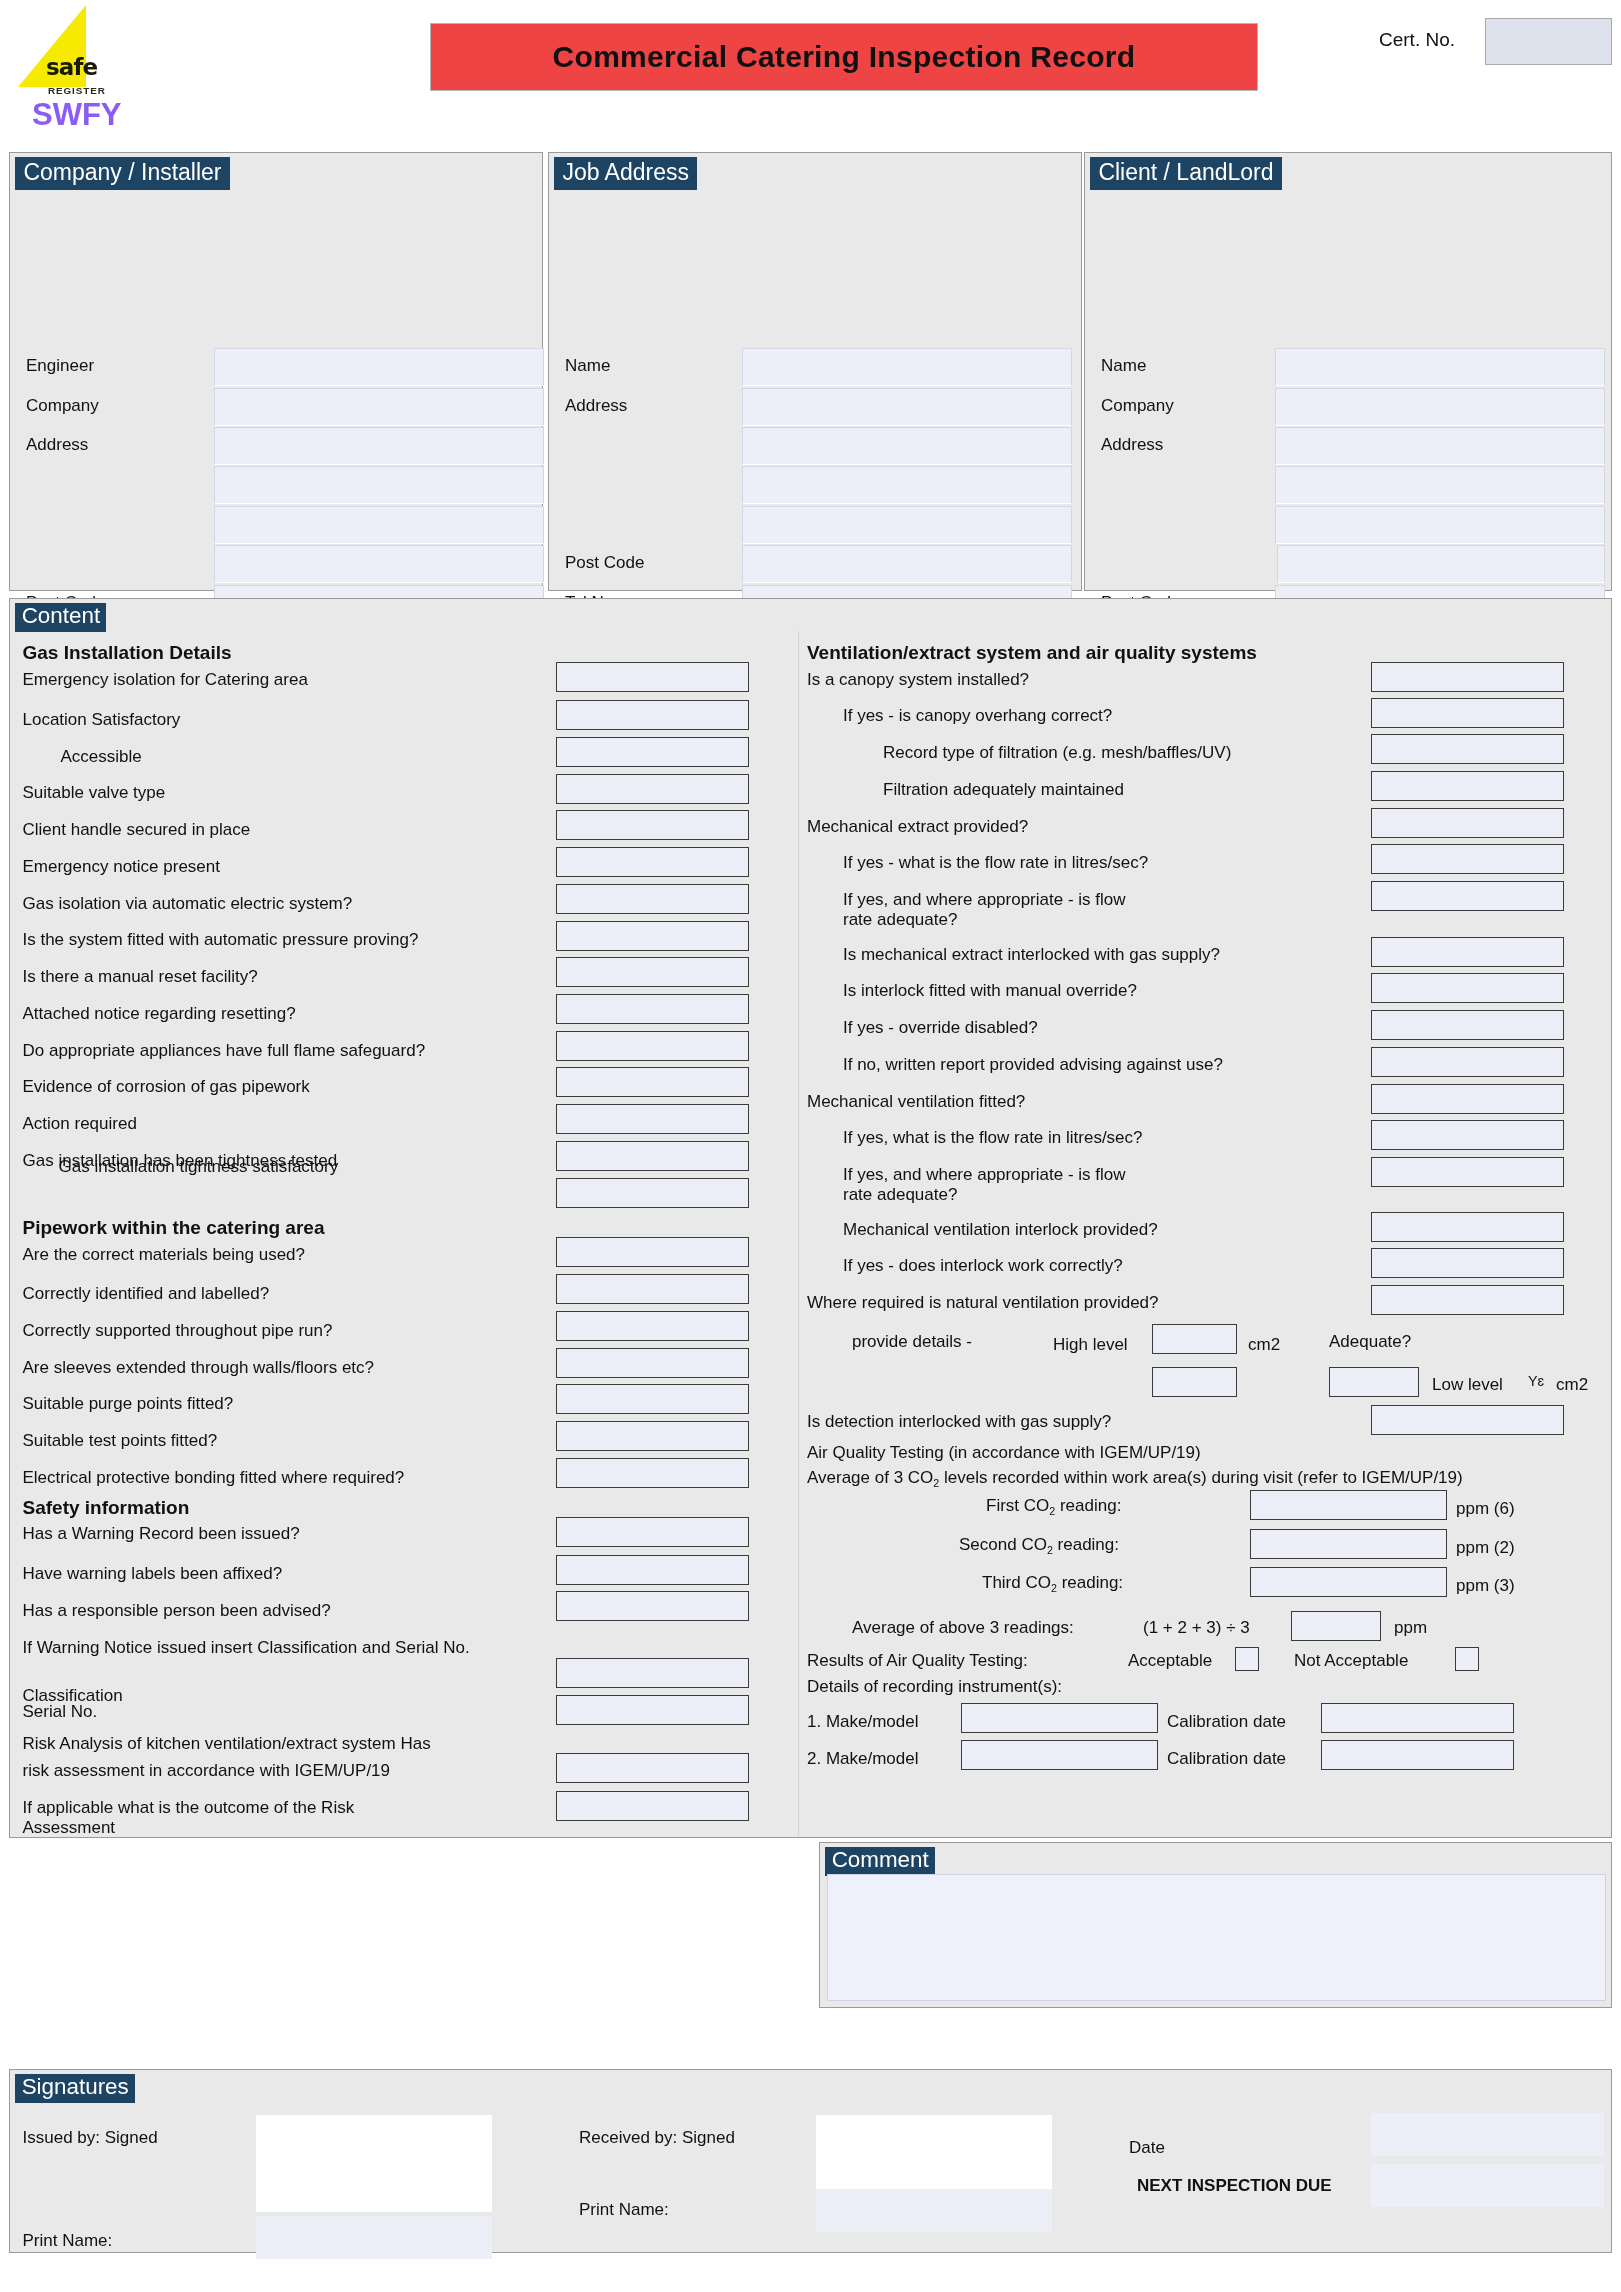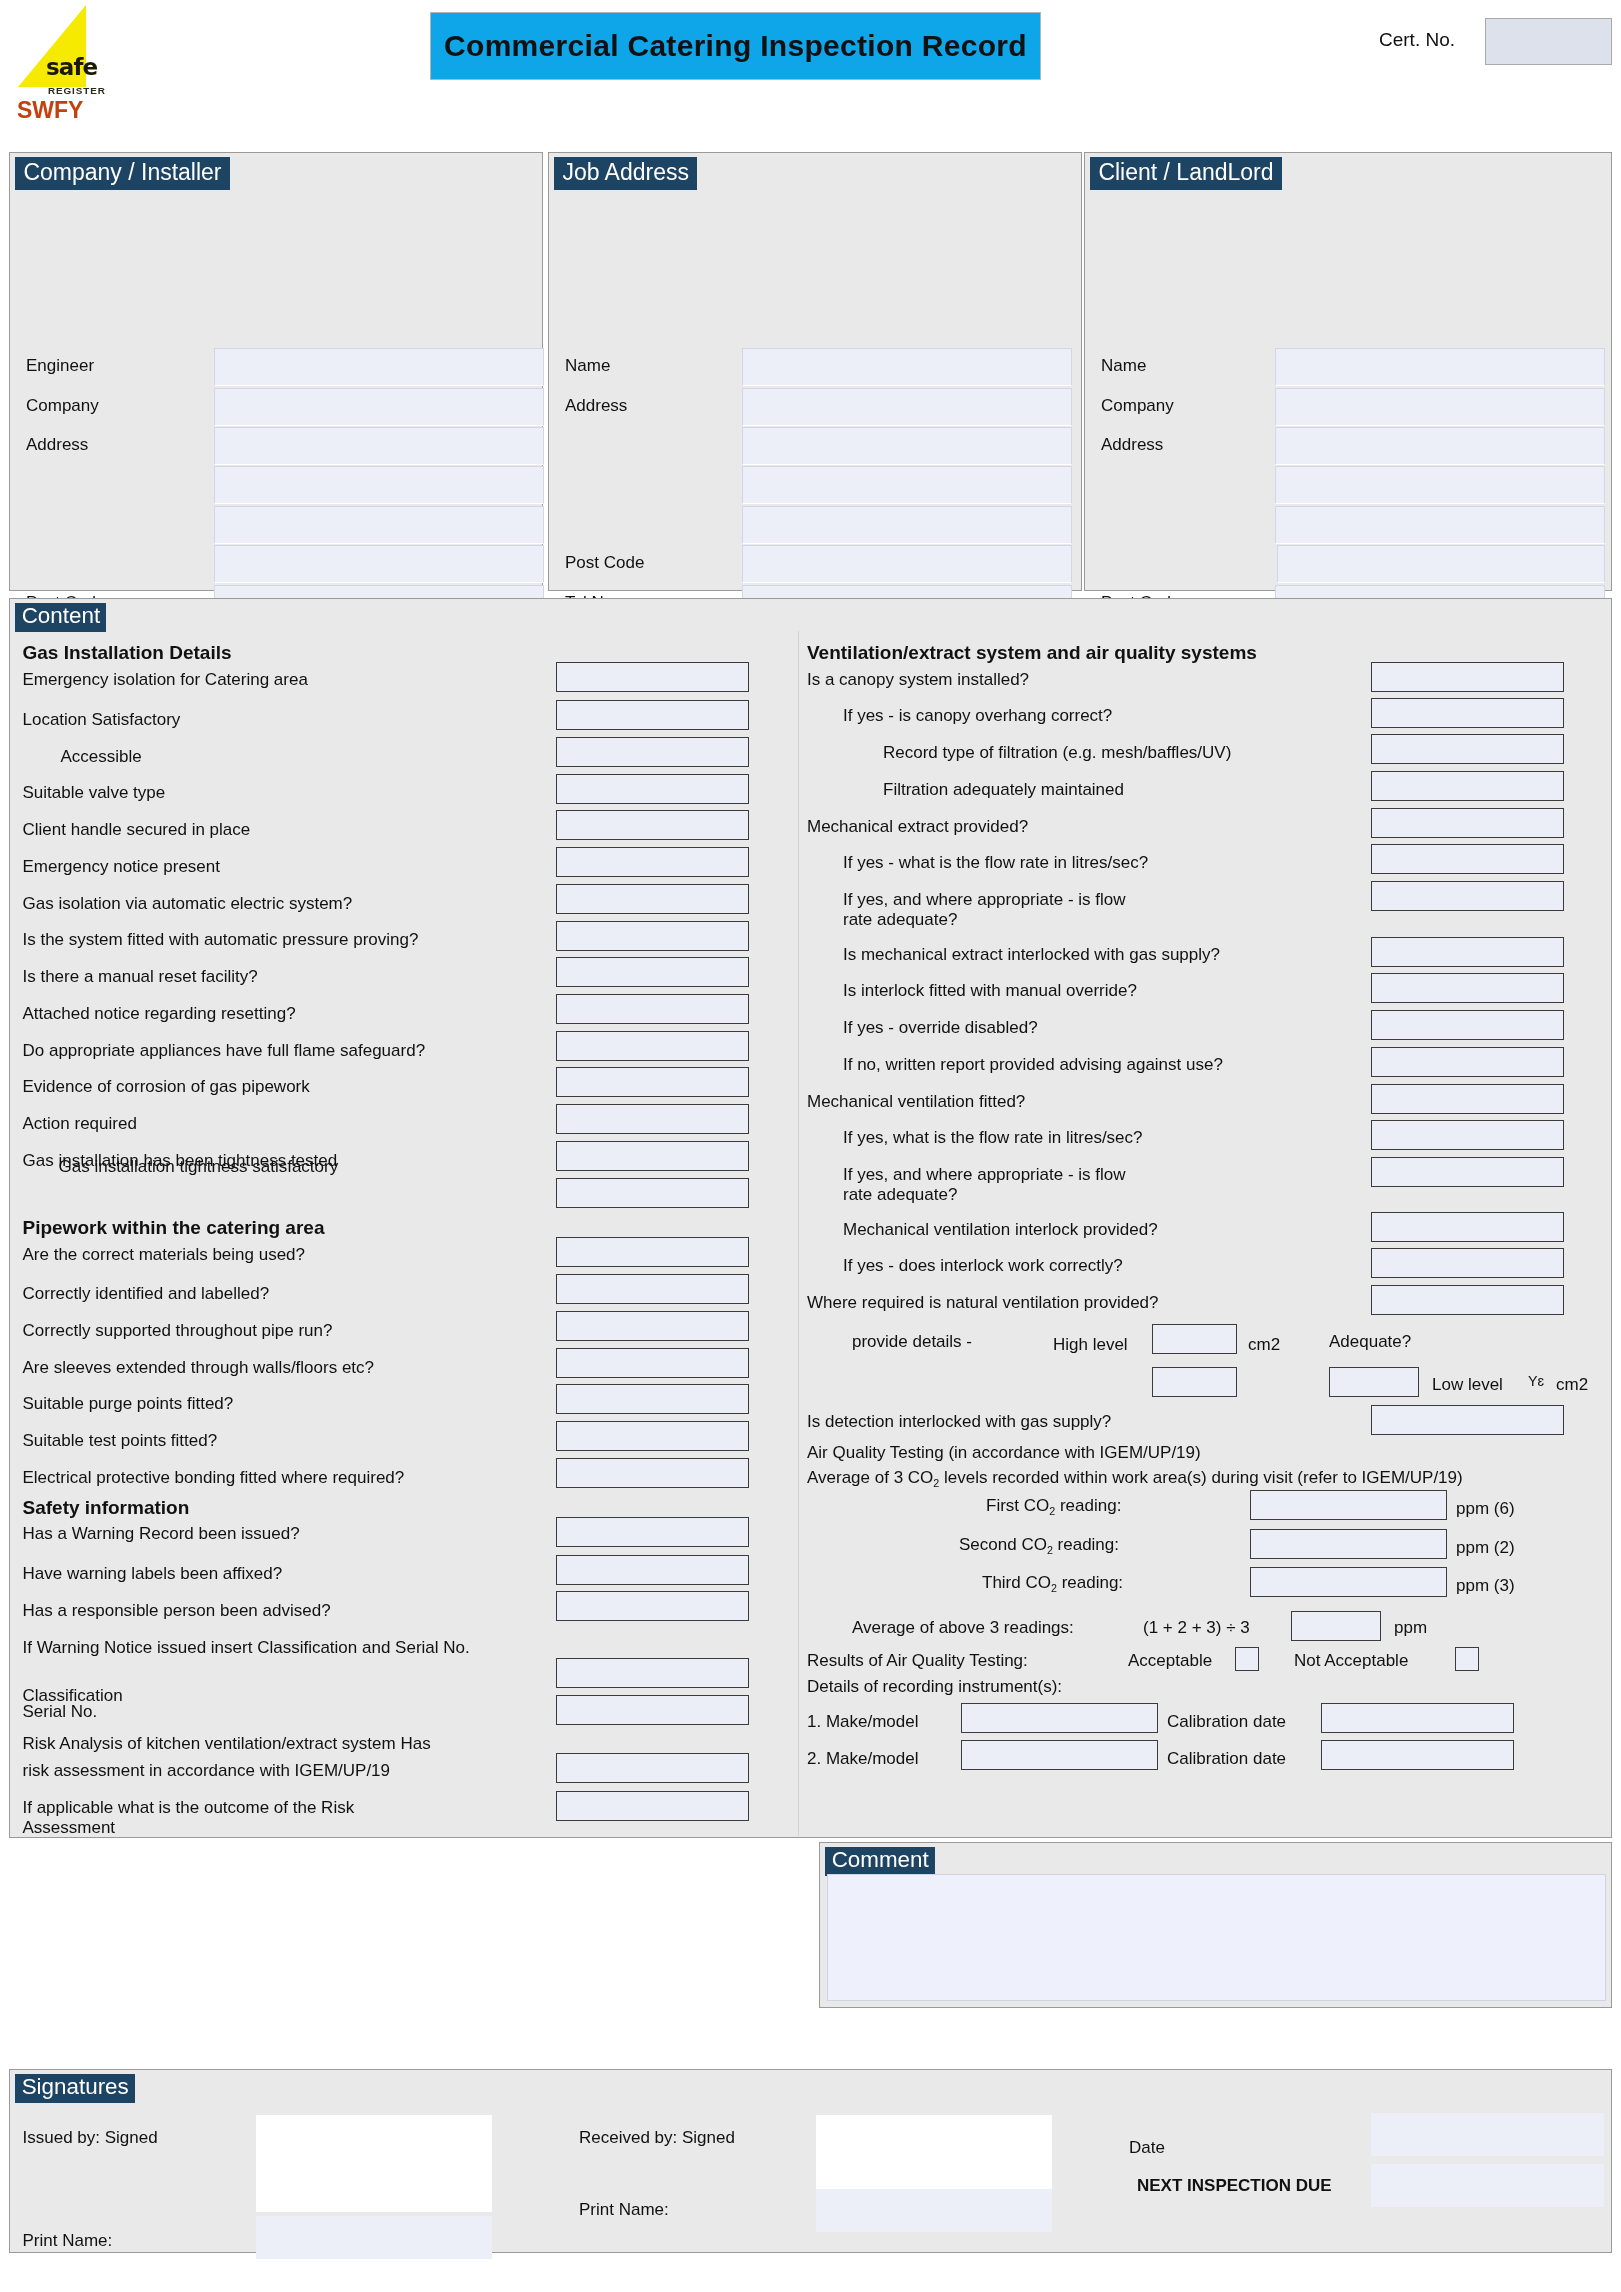"Commercial Catering Inspection Record" #titlebox { background: #0ea5e9 -> #ef4444; top: 12px -> 23px; width: 611px -> 828px }
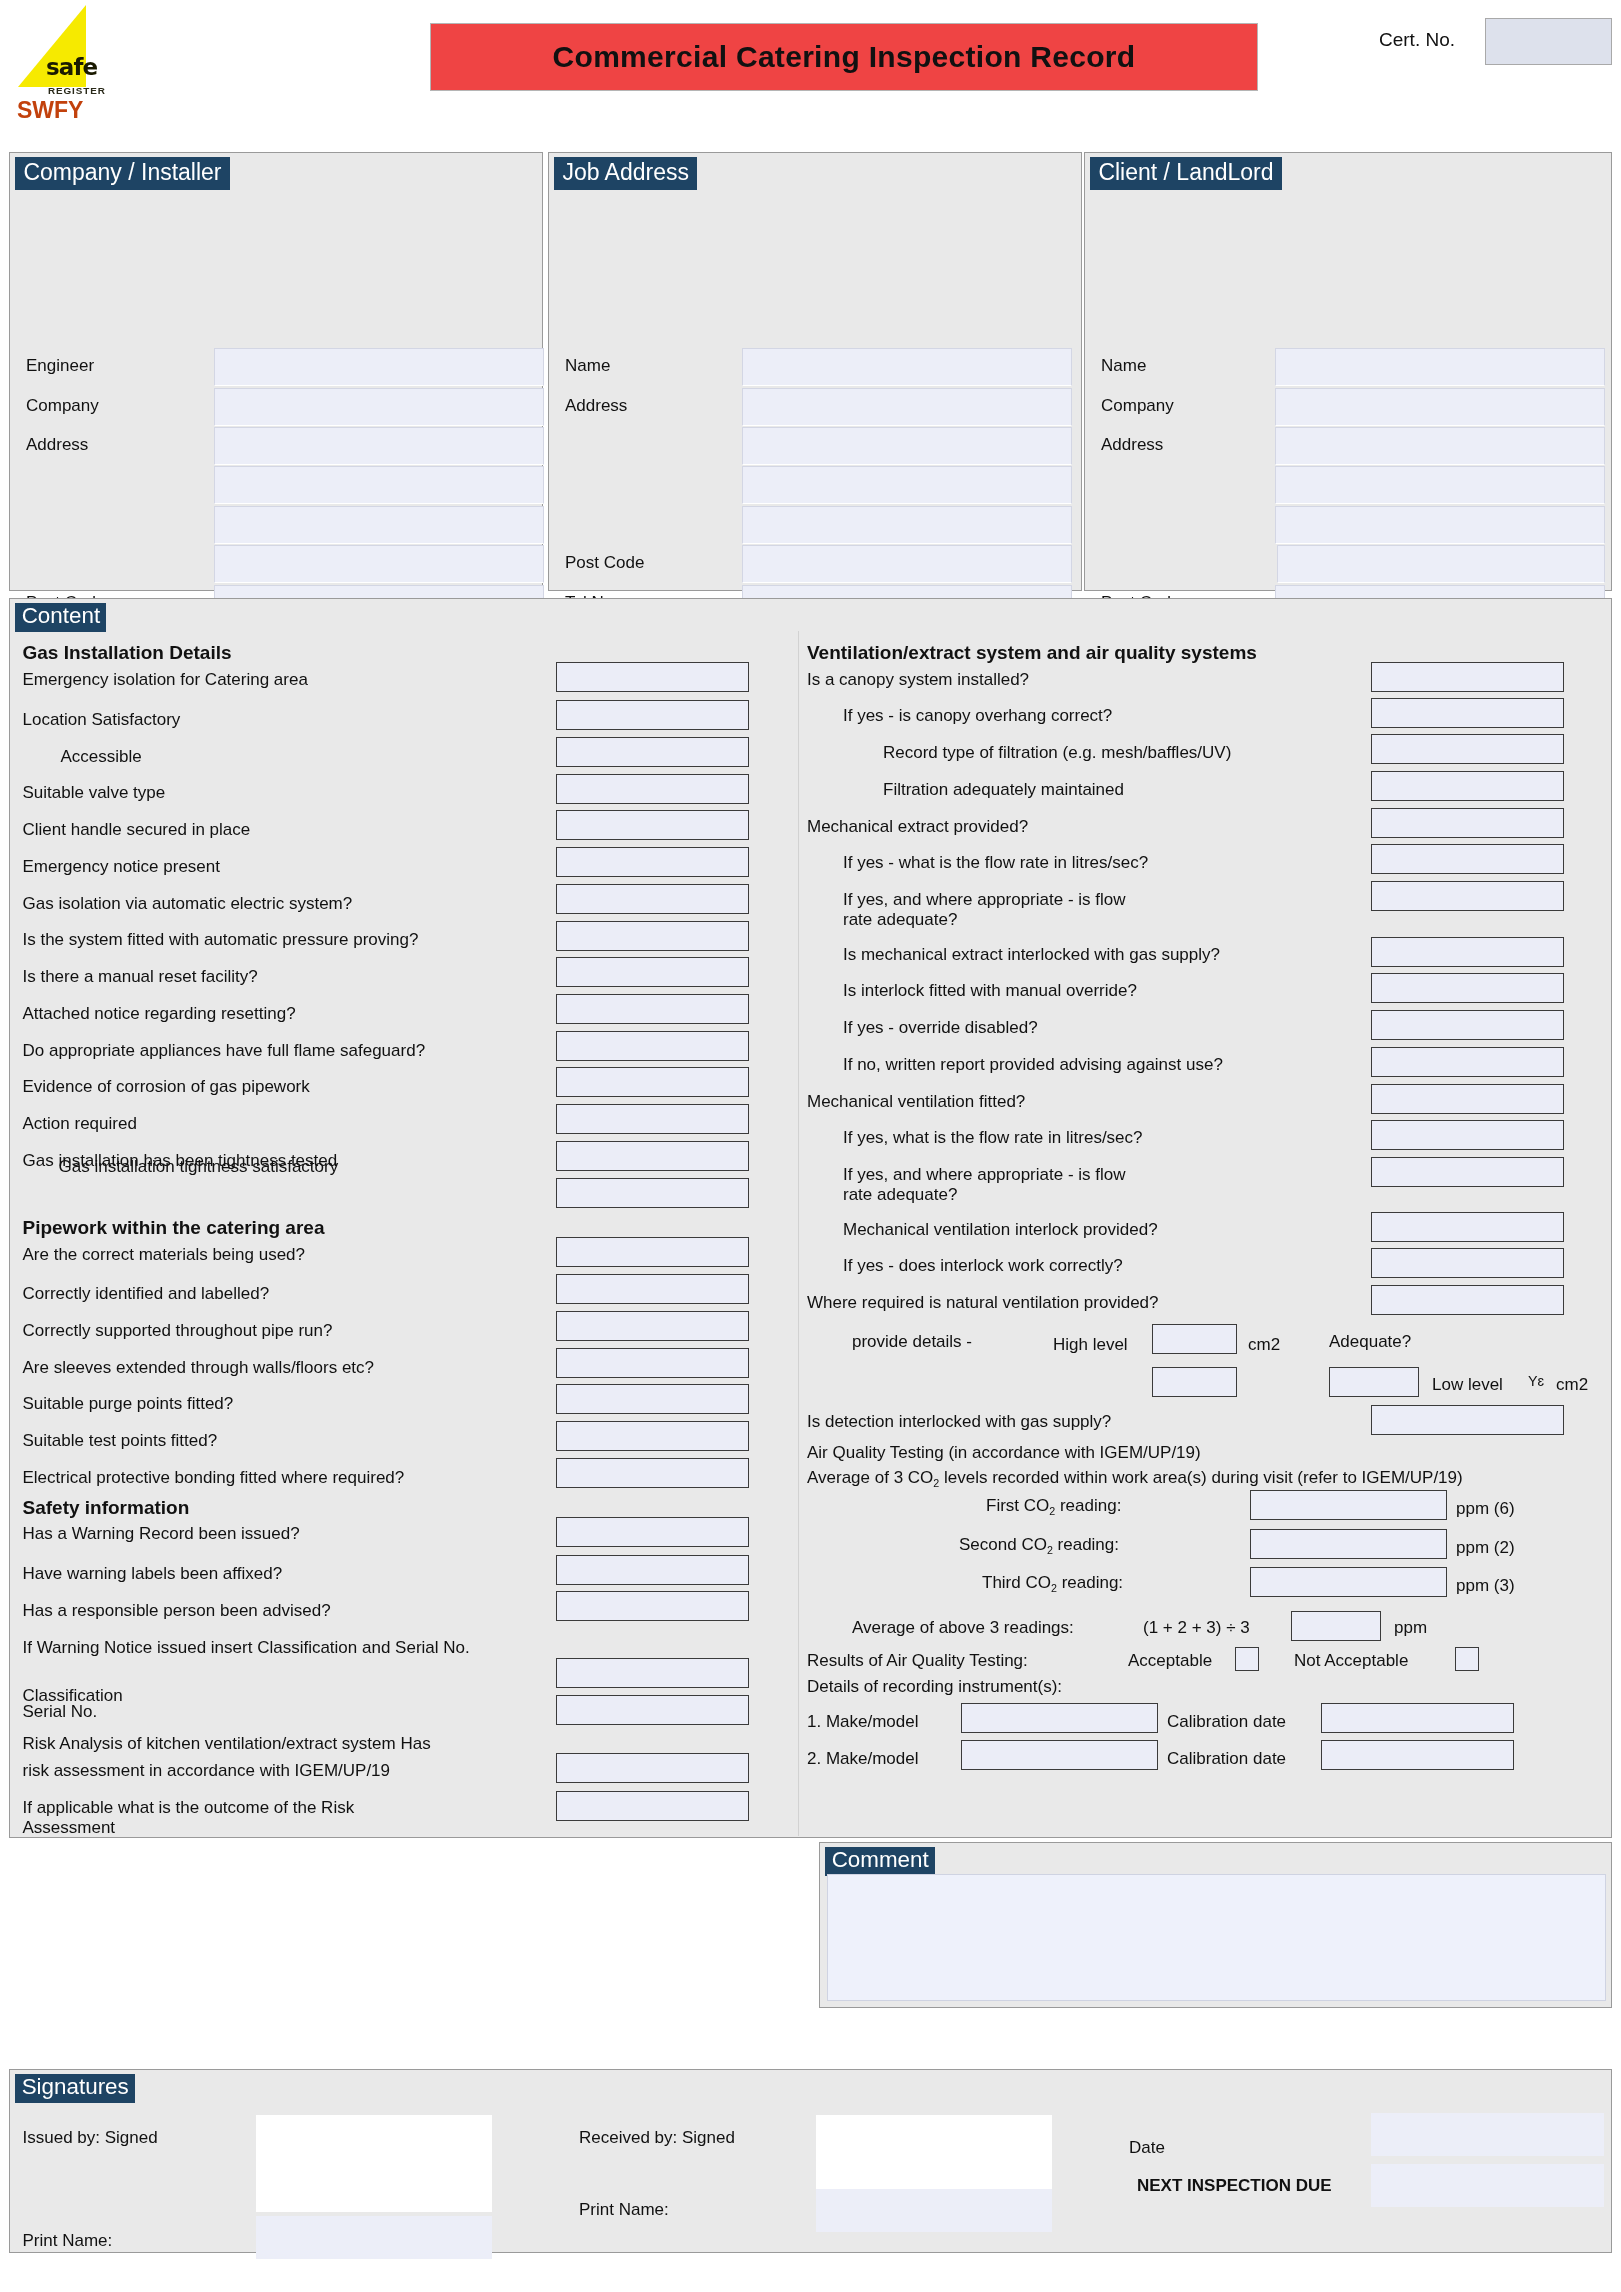"SWFY" #logo .swfy { color: #c2410c -> #8b5cf6; font-size: 23px -> 31px; left: 1px -> 16px }
